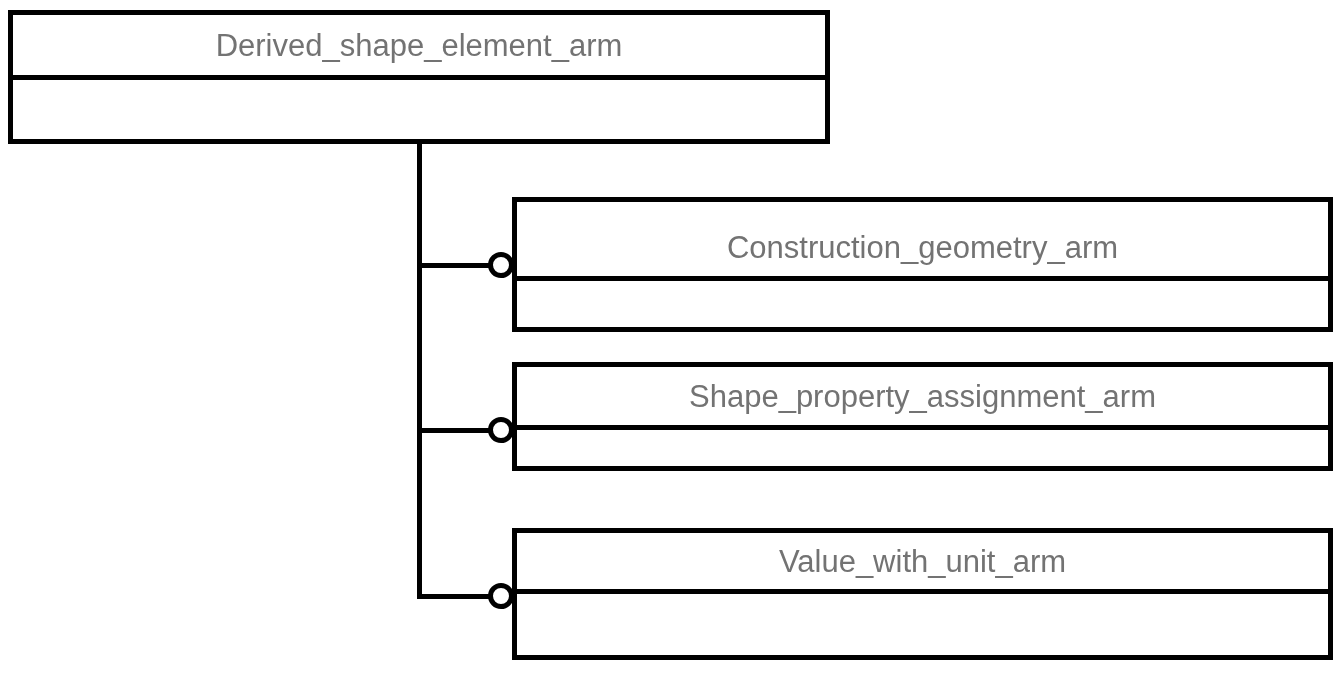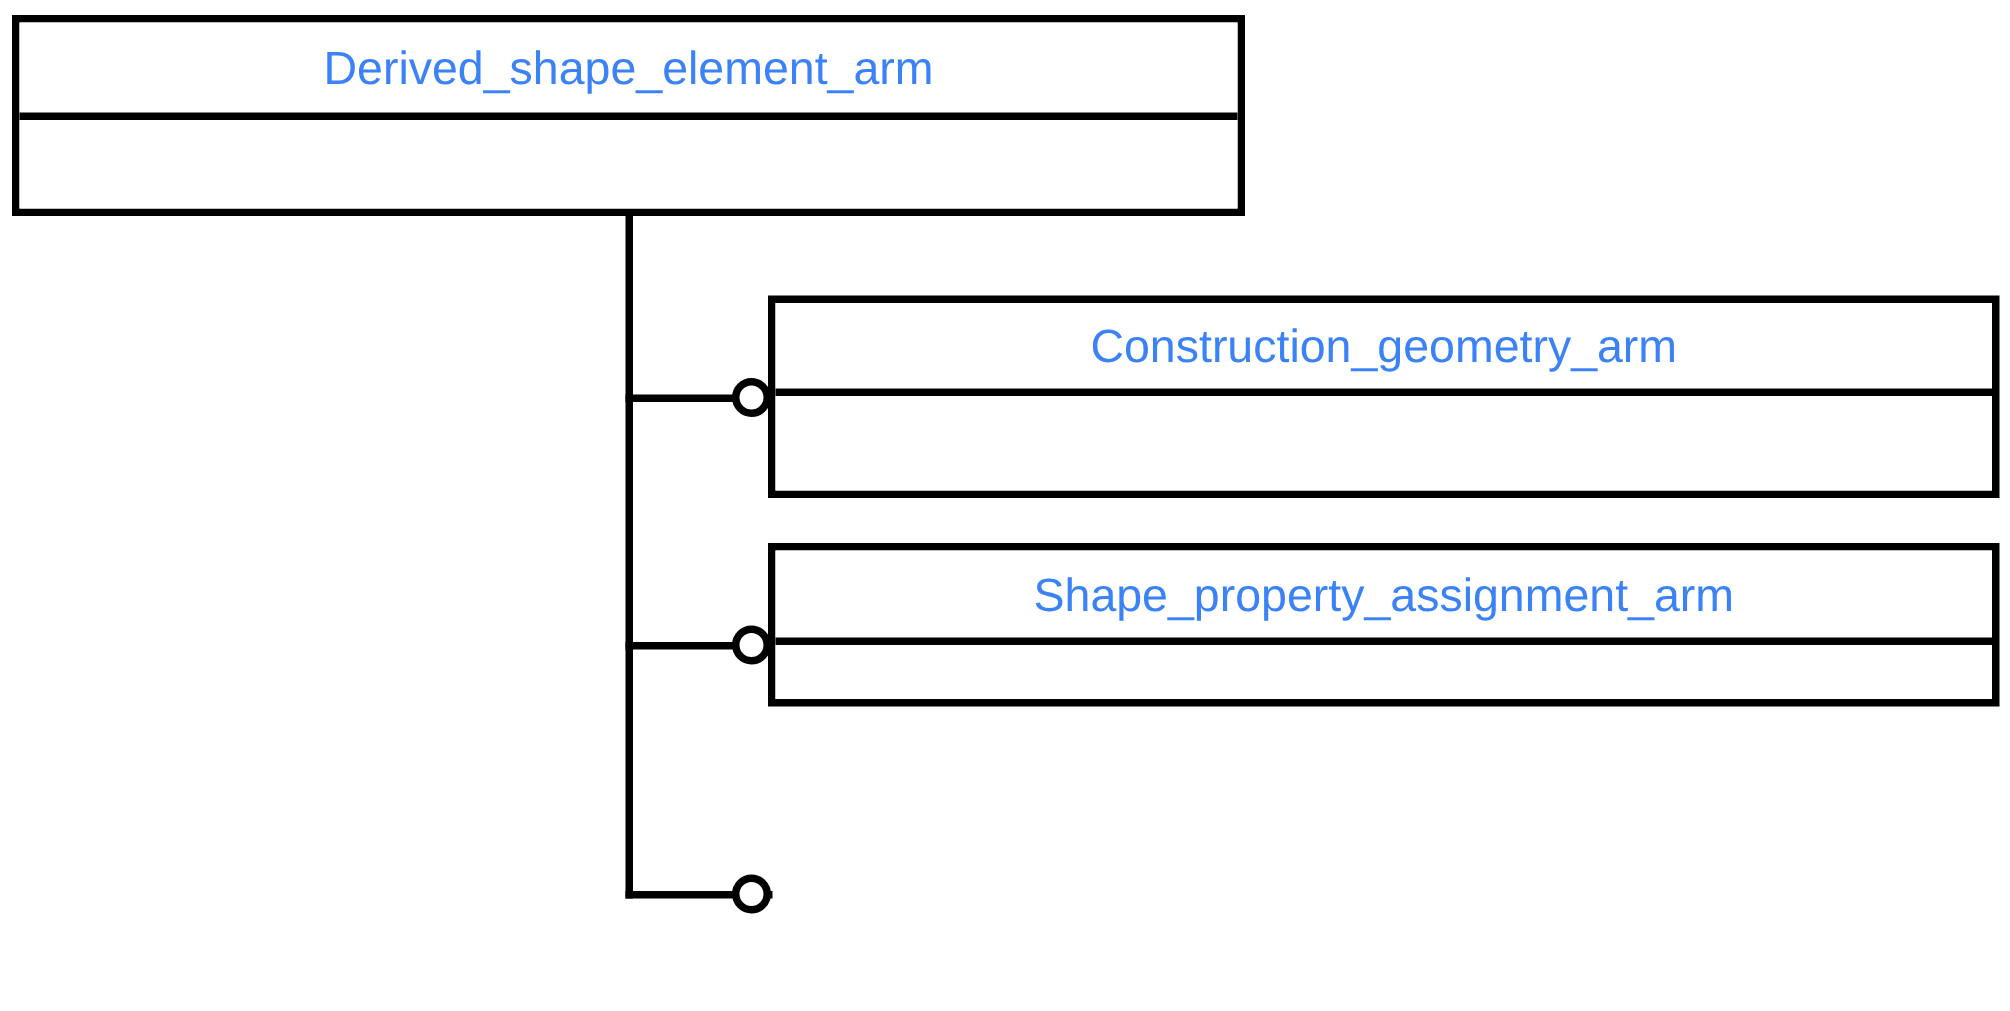"Derived_shape_element_arm" .entity-title { color: #3b82f6 -> #737373 }
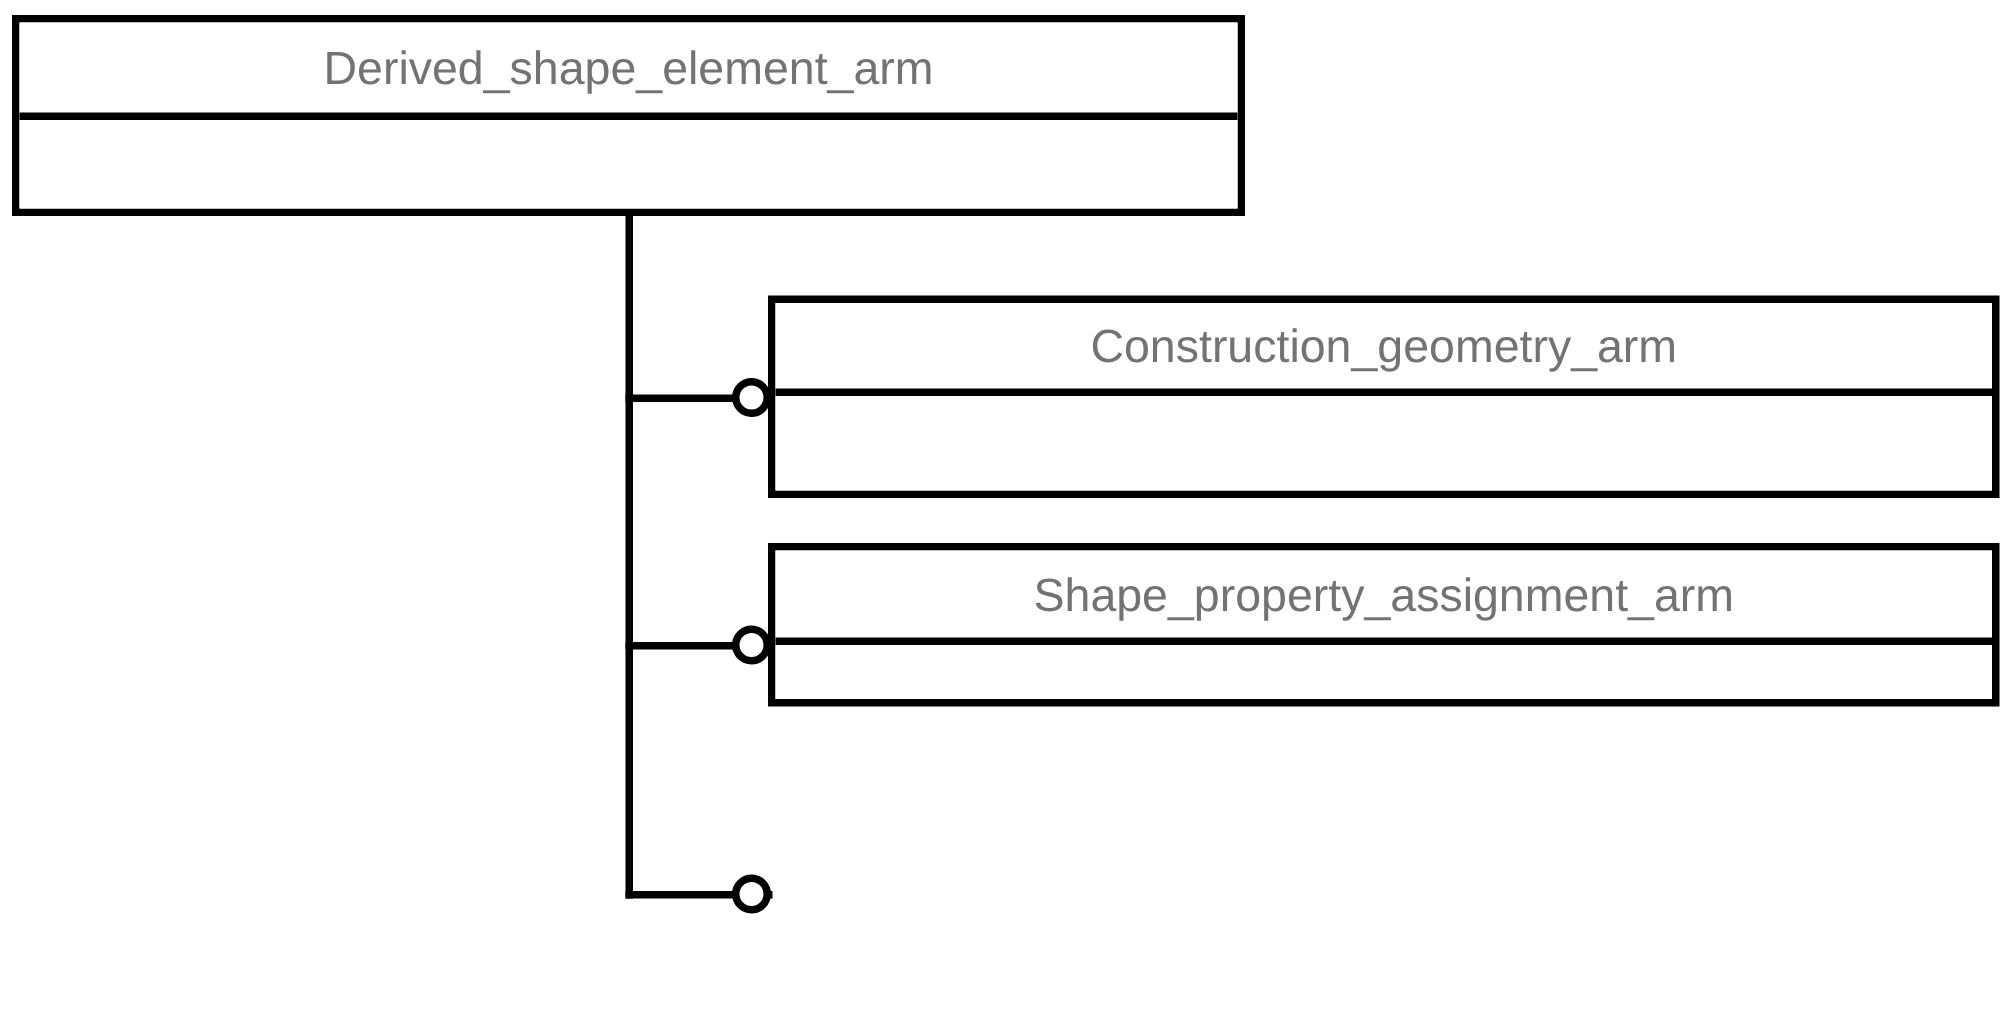"Construction_geometry_arm" #box-child-0 .entity-title { margin-top: none -> 17px }
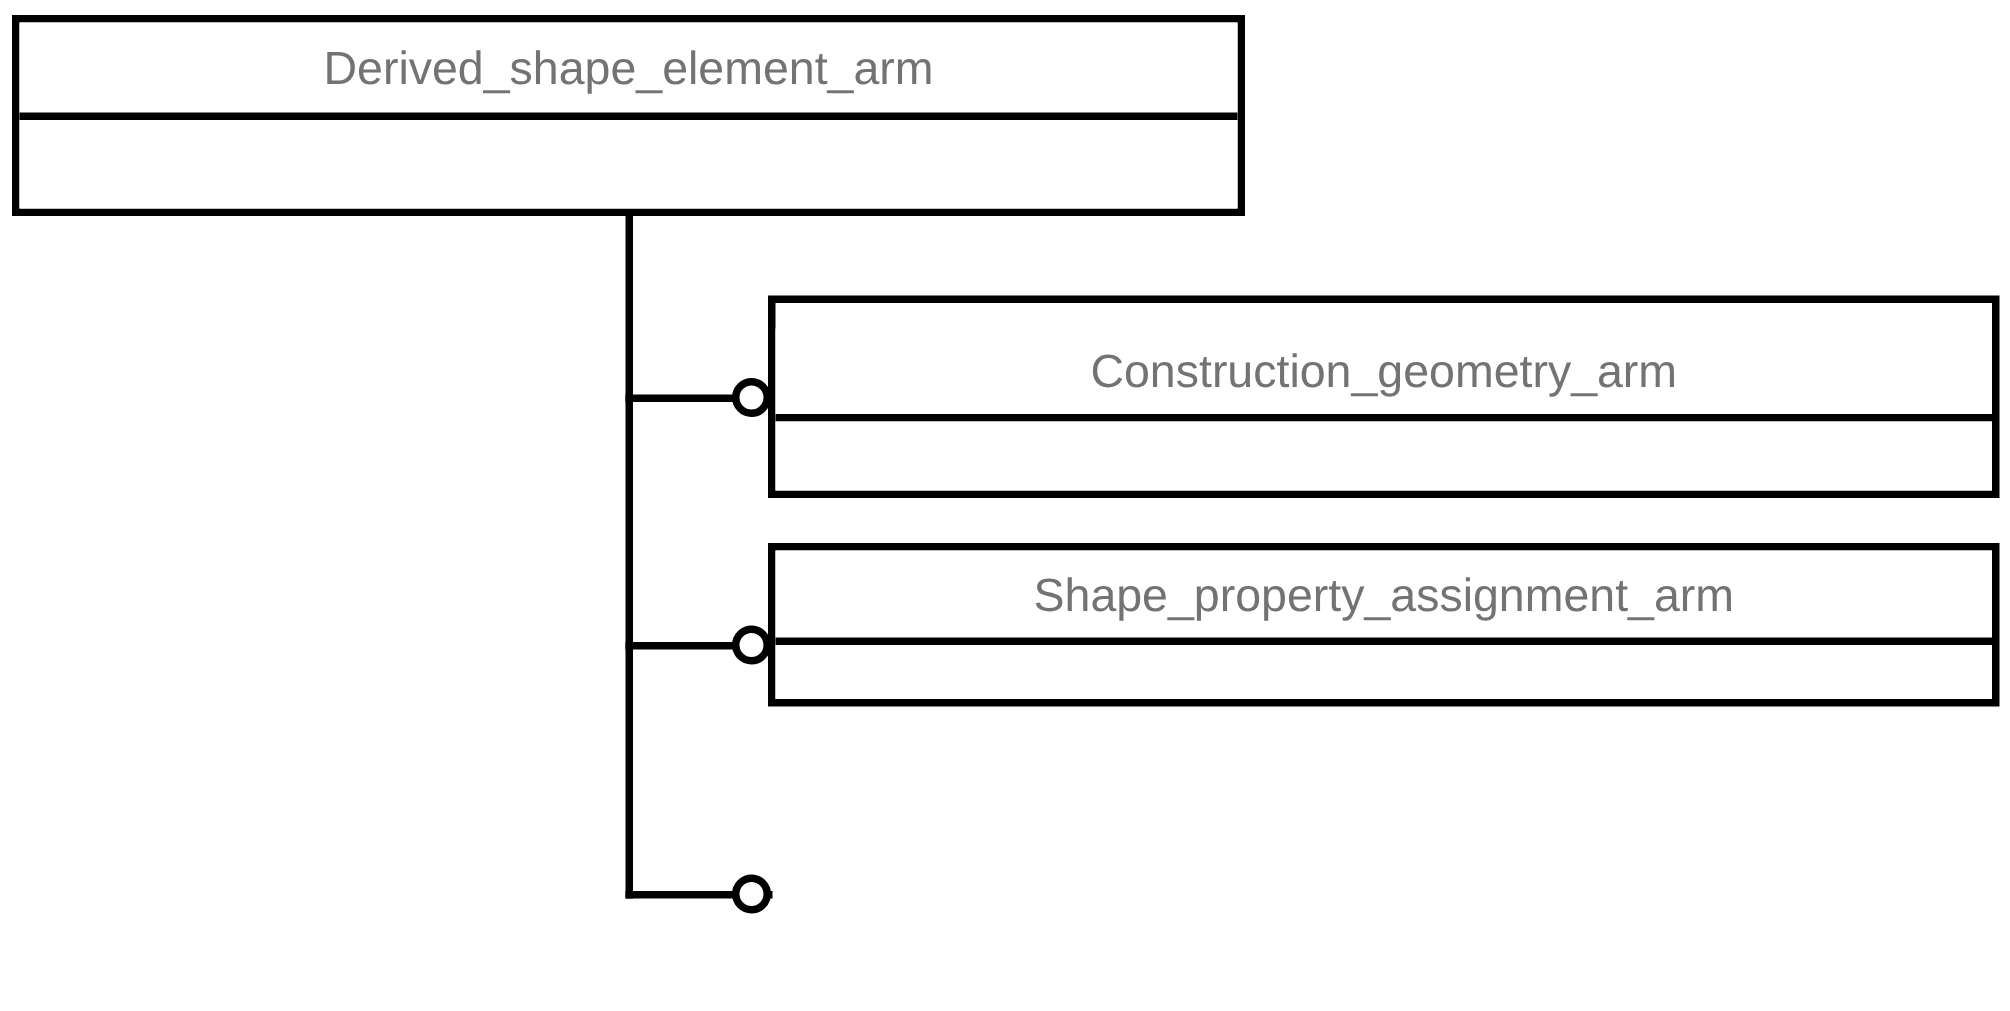"Value_with_unit_arm" div.entity-box { html: none -> <div> <div>Value_with_unit_arm</div> <div></div> </div> }
